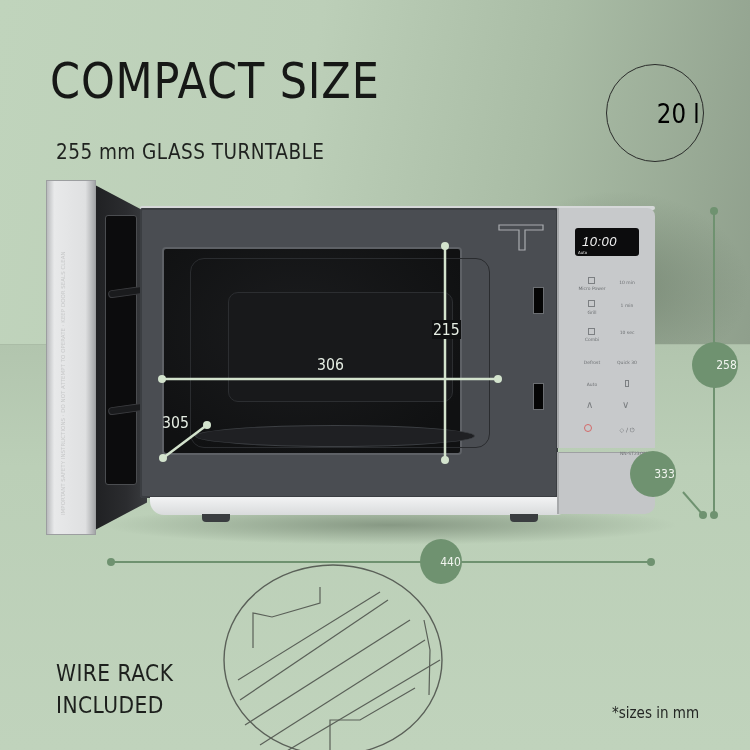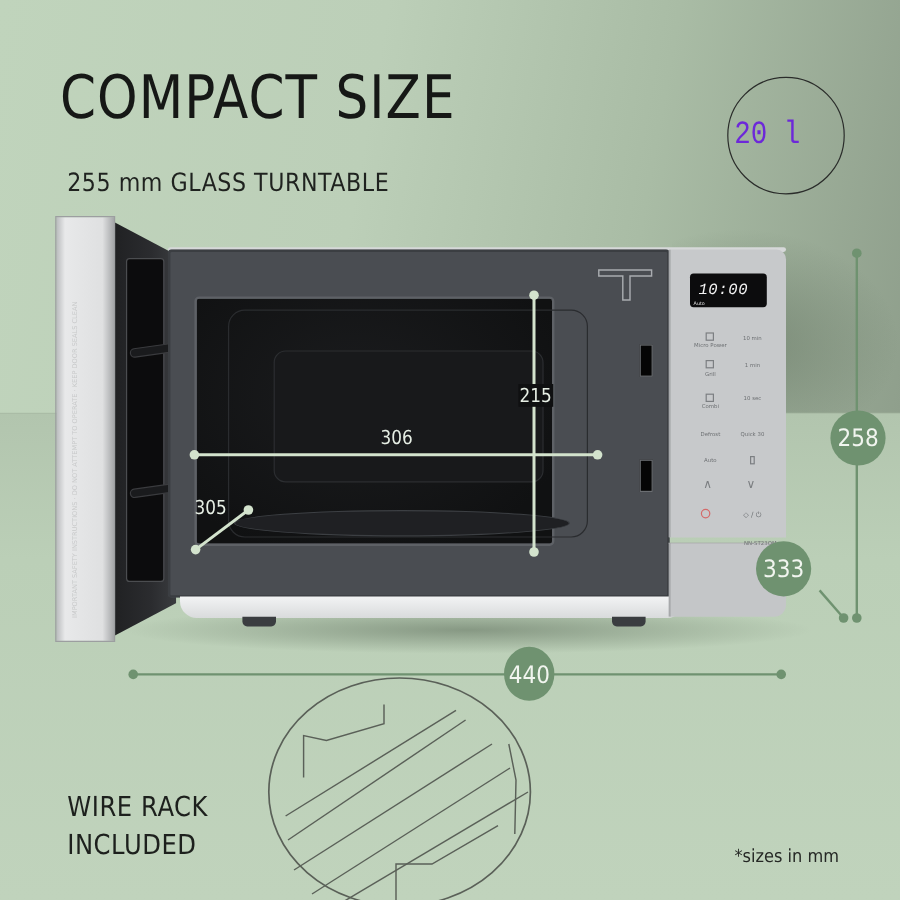"20 l" .capacity-badge { color: #6d28d9 -> #000000; font-family: Liberation Mono, monospace -> none; justify-content: flex-start -> flex-end }
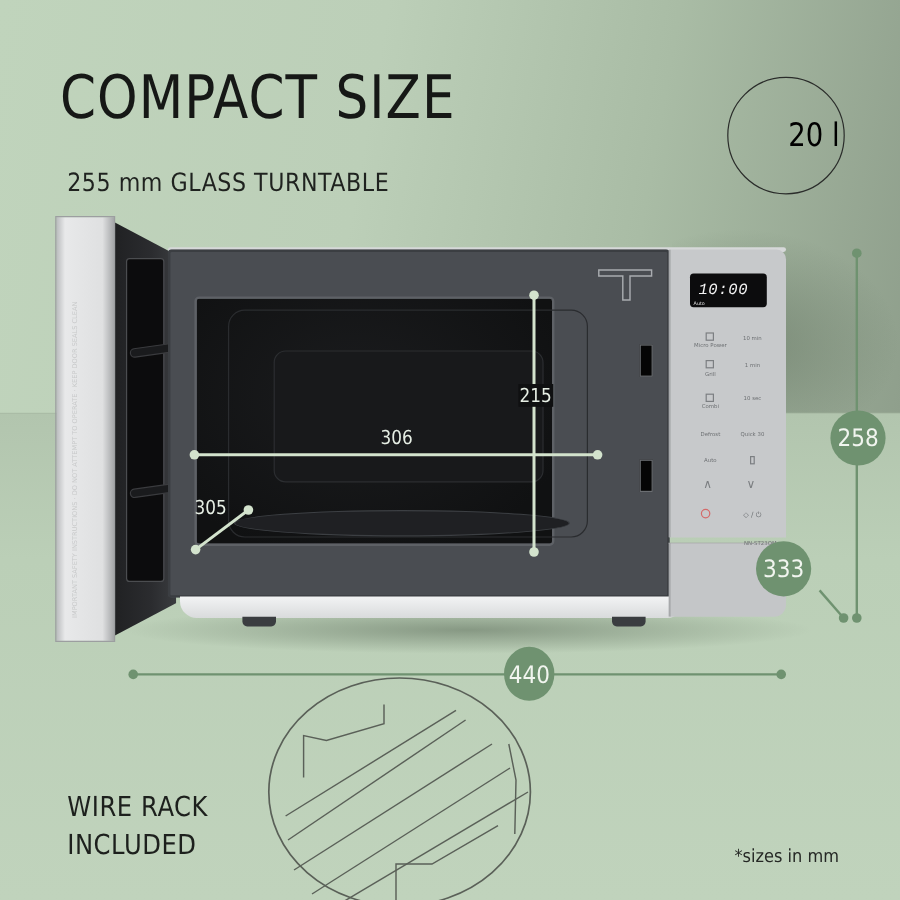"10:00" .display-time { font-family: Liberation Mono, monospace -> Liberation Sans, sans-serif }
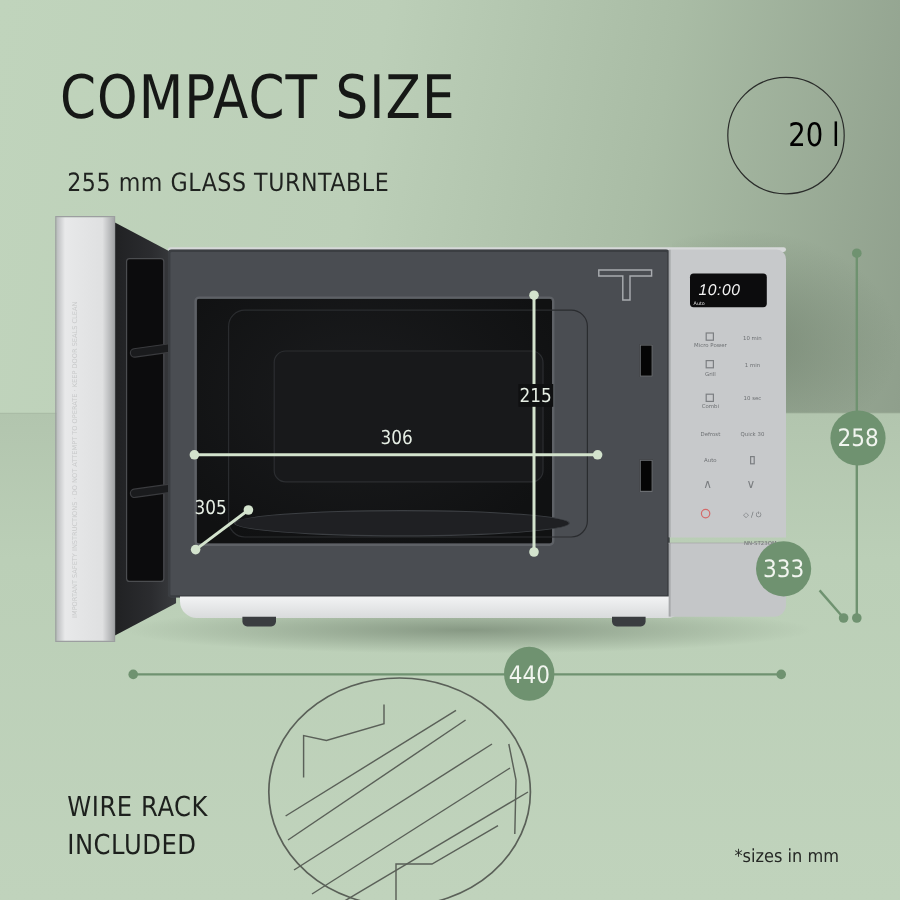"258" .dim-bubble { font-size: 20px -> 12px; justify-content: center -> flex-end }
